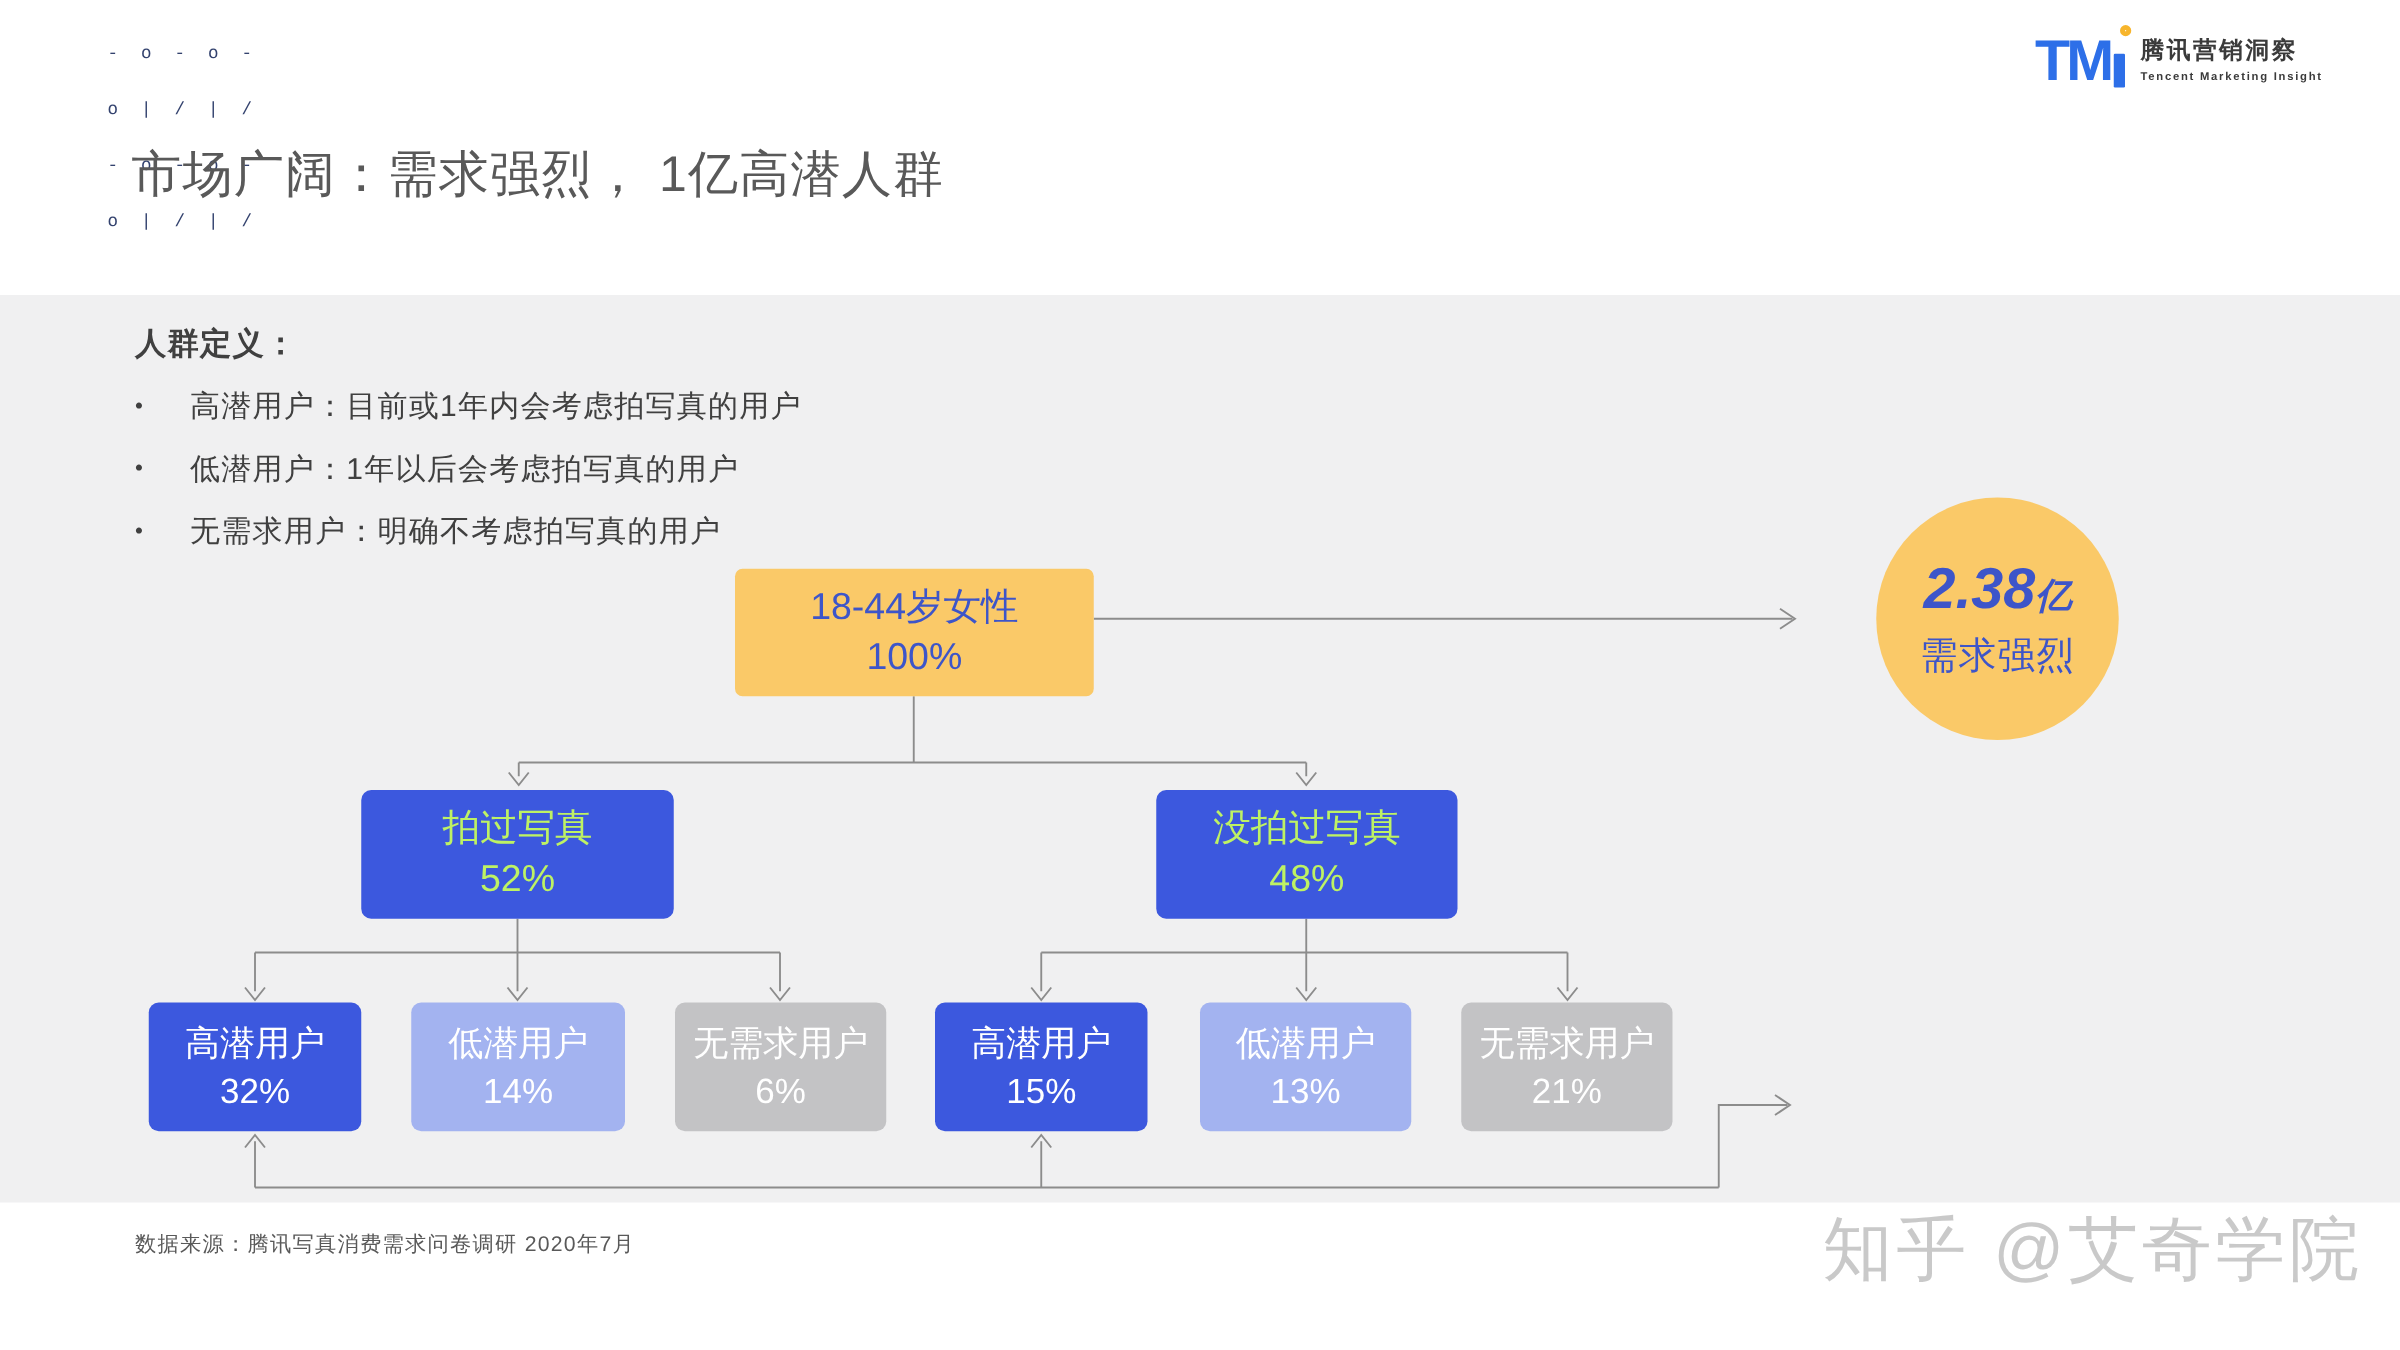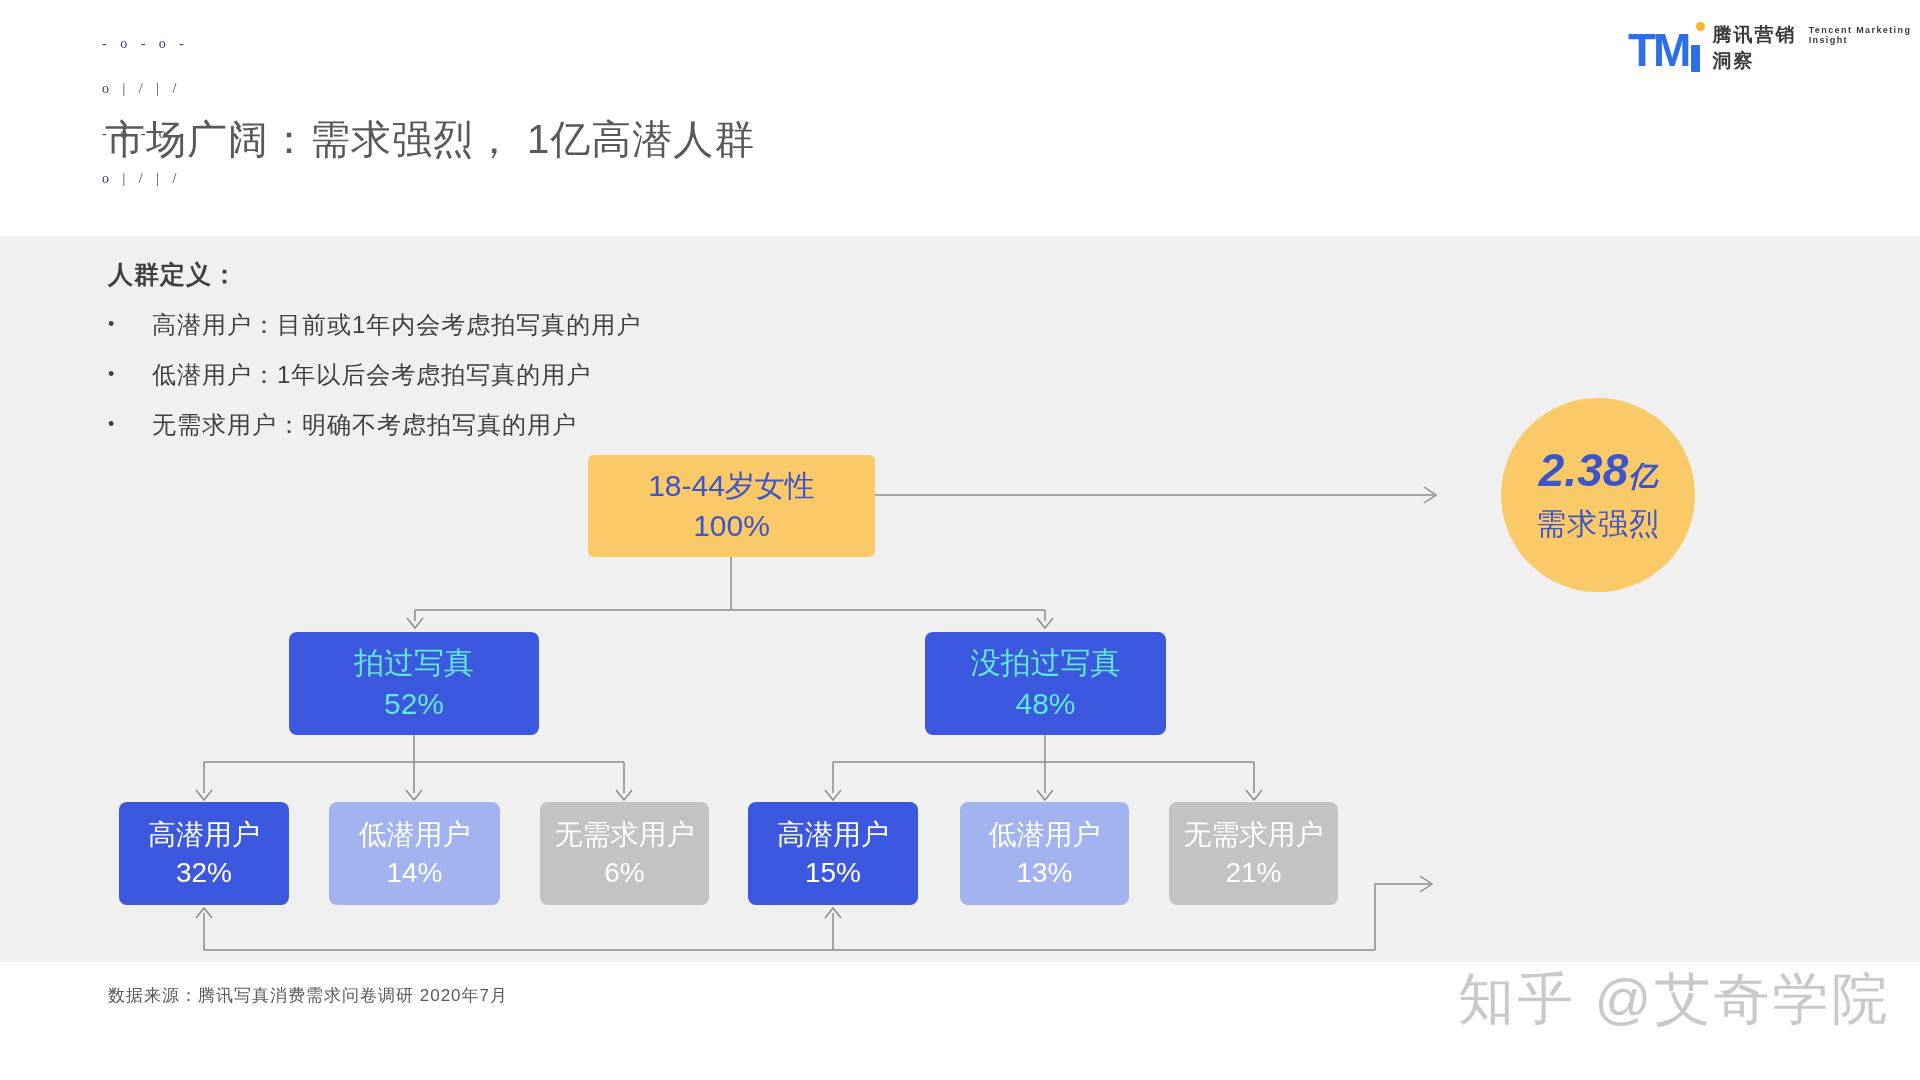"- o - o -" .deco { font-family: Liberation Serif, serif -> Liberation Mono, monospace; margin-left: 16px -> none }
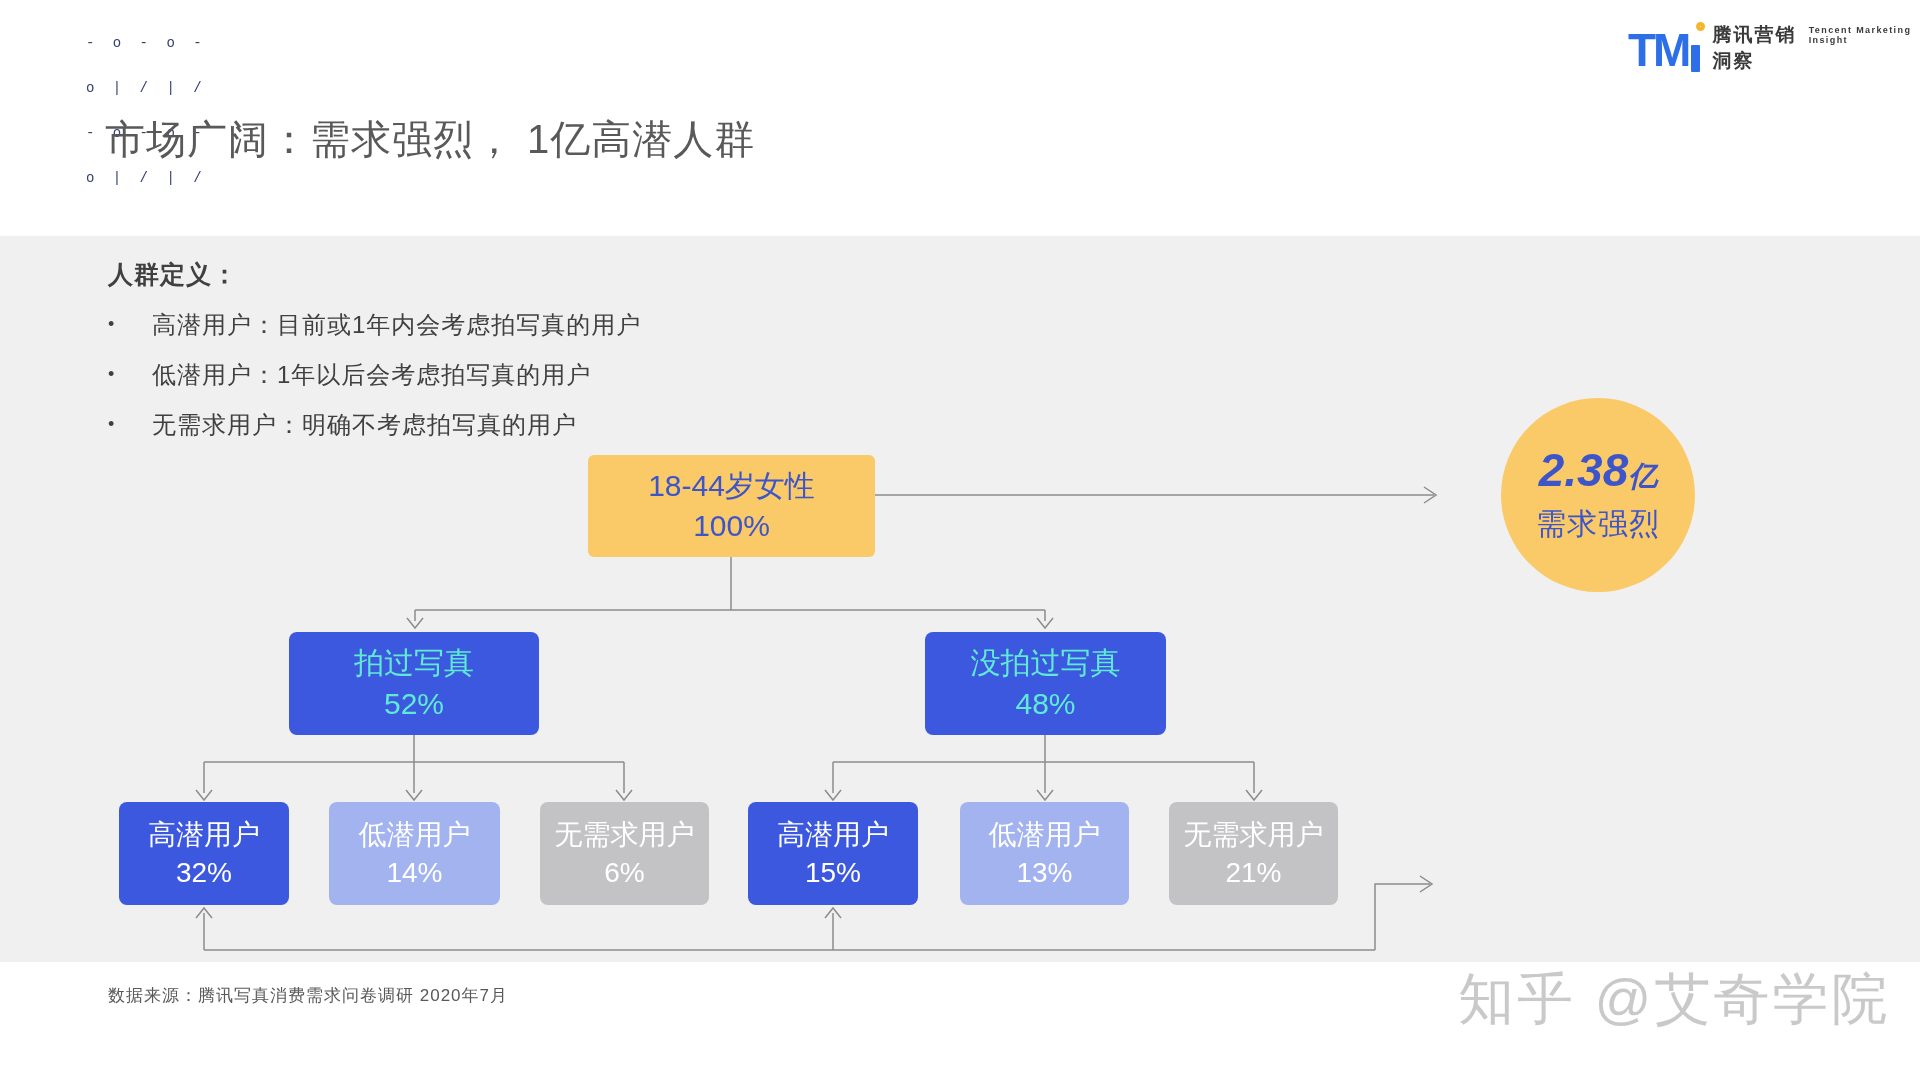"腾讯营销洞察" .brand-text { flex-direction: none -> column }
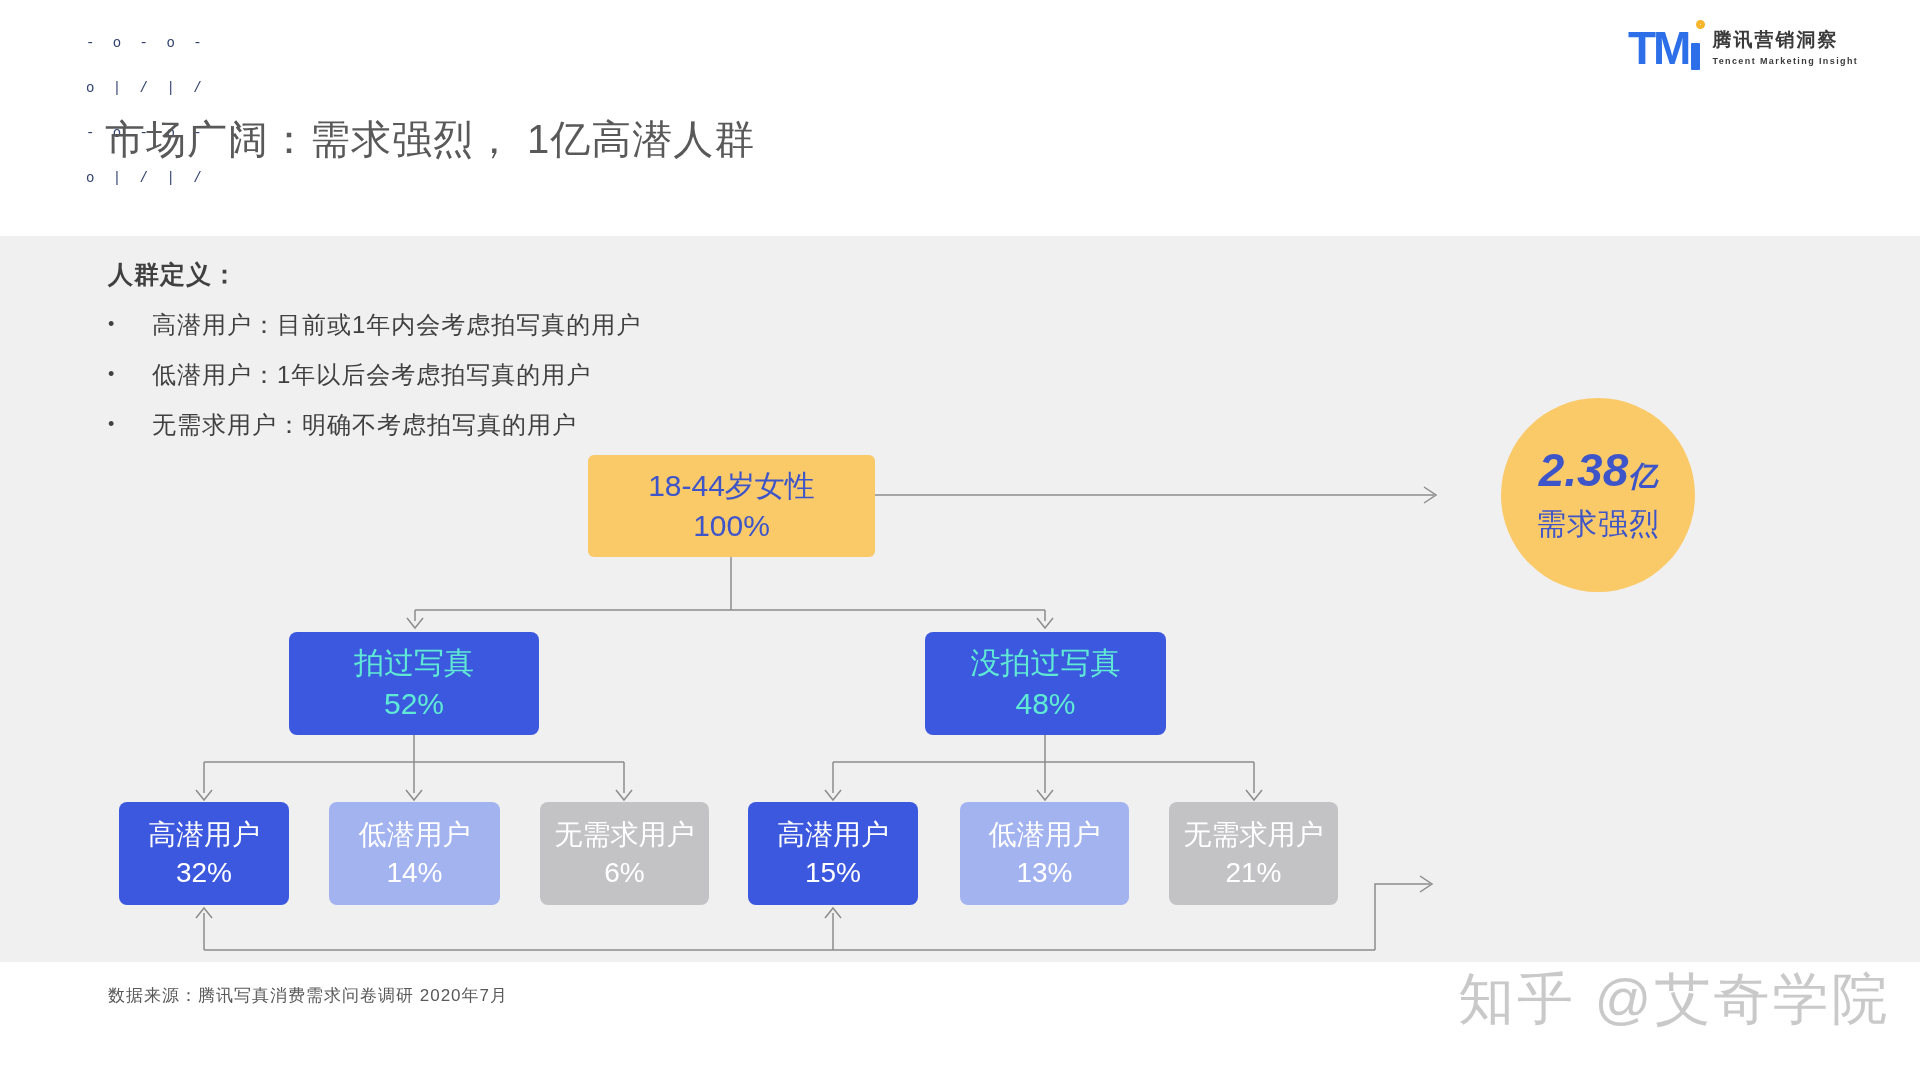"拍过写真" .node-l2 { color: #5eead4 -> #bef264 }
